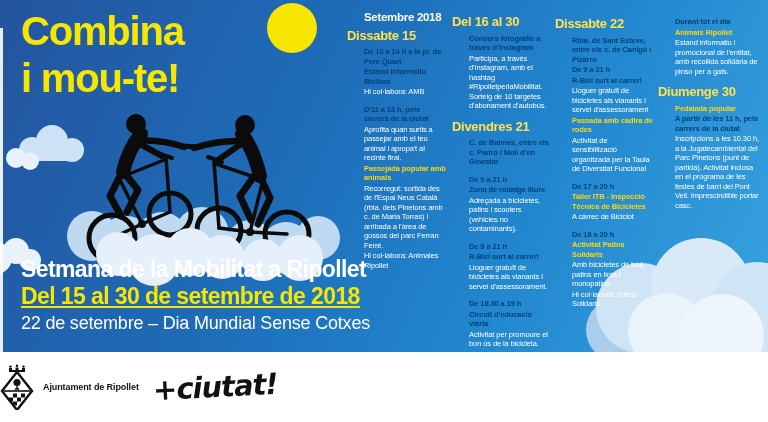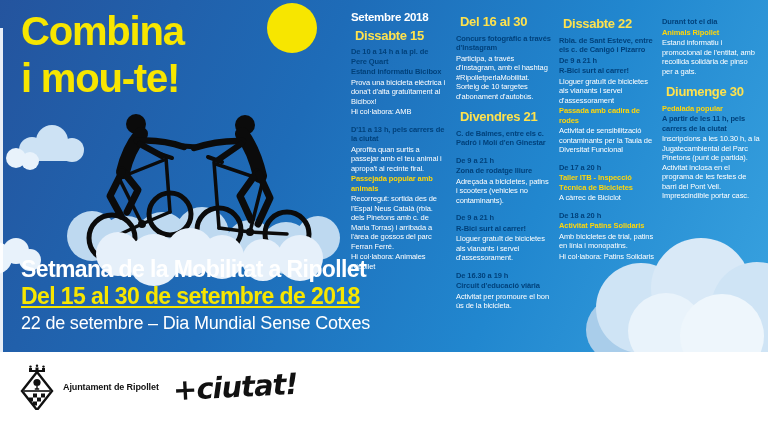"Setembre 2018" .ln { margin: 0 0 1px 4px -> 0 0 1px 17px }
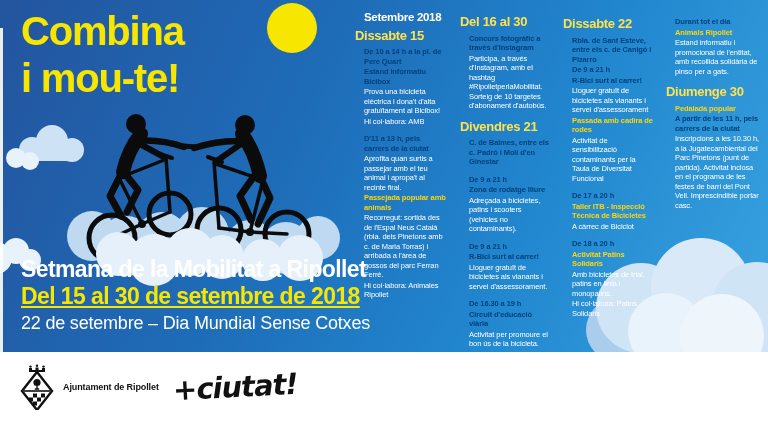"Del 16 al 30" .ln.day { margin: 1px 0 3px 8px -> 1px 0 3px 0 }
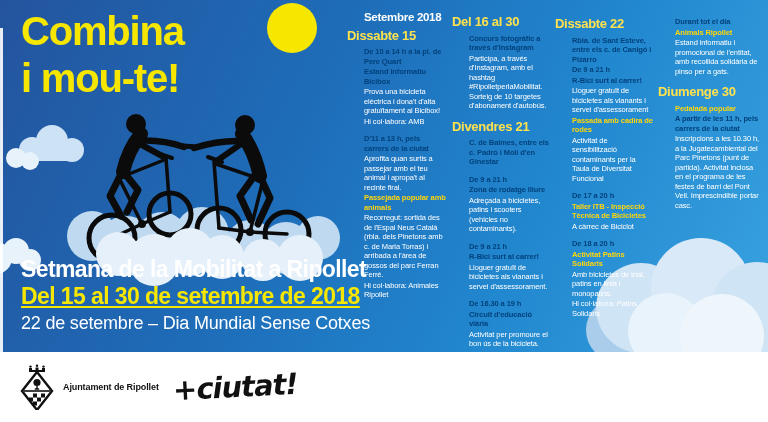"Prova una bicicleta elèctrica i" div.ln { html: <div>Prova una bicicleta elèctrica i dona't d'alta gratuïtament al Bicibox!</div> -> none }
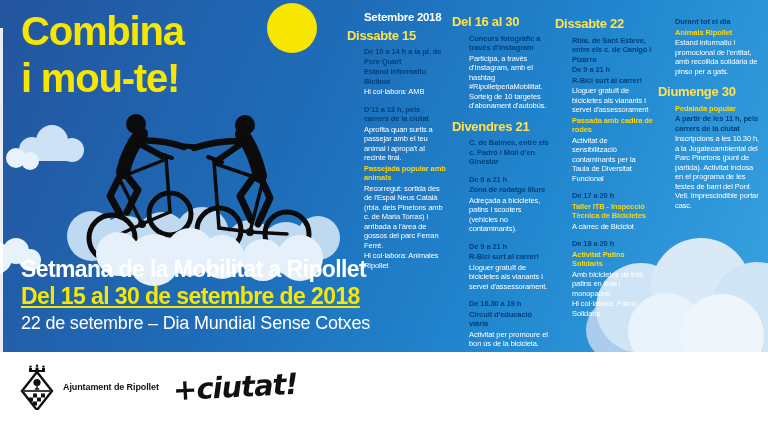"Activitat de sensibilització" div.ln { text: contaminants -> organitzada }
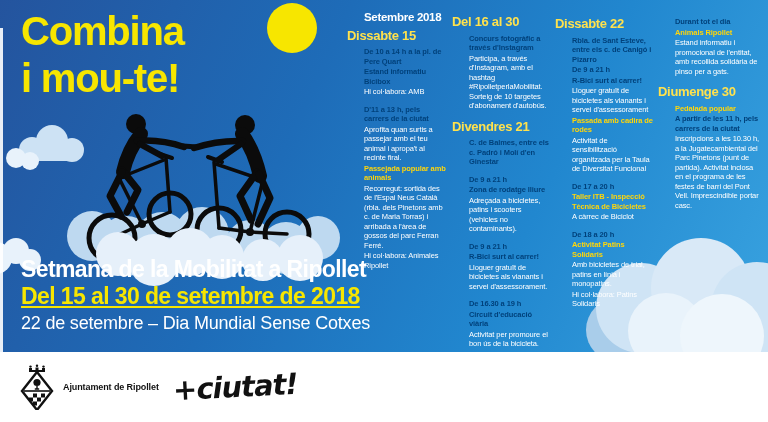"Ajuntament de Ripollet" .footer-inner { padding-left: 20px -> none }
